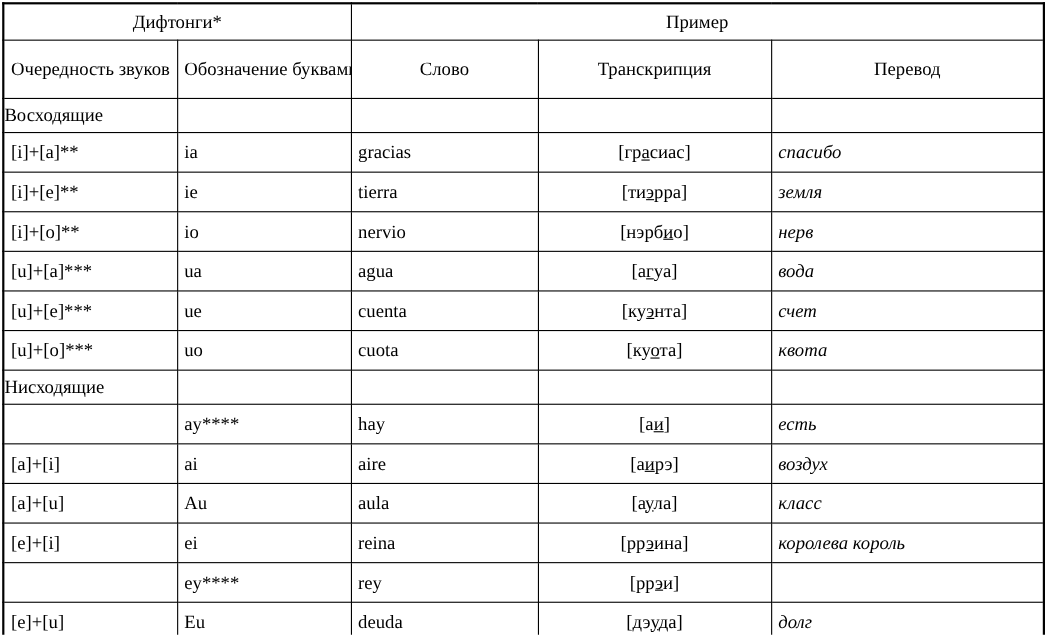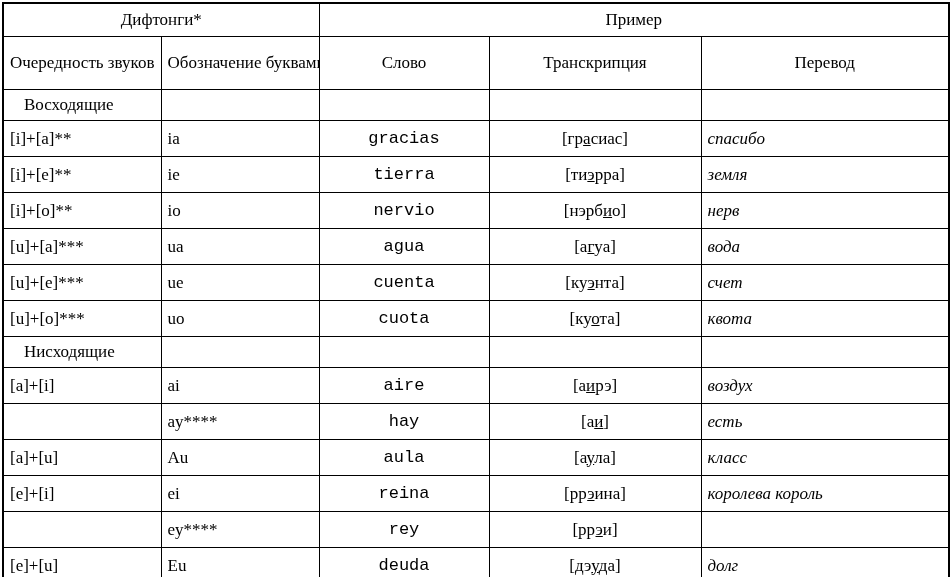"Восходящие" .section-row td.sec-label { padding-left: 20px -> 0 }
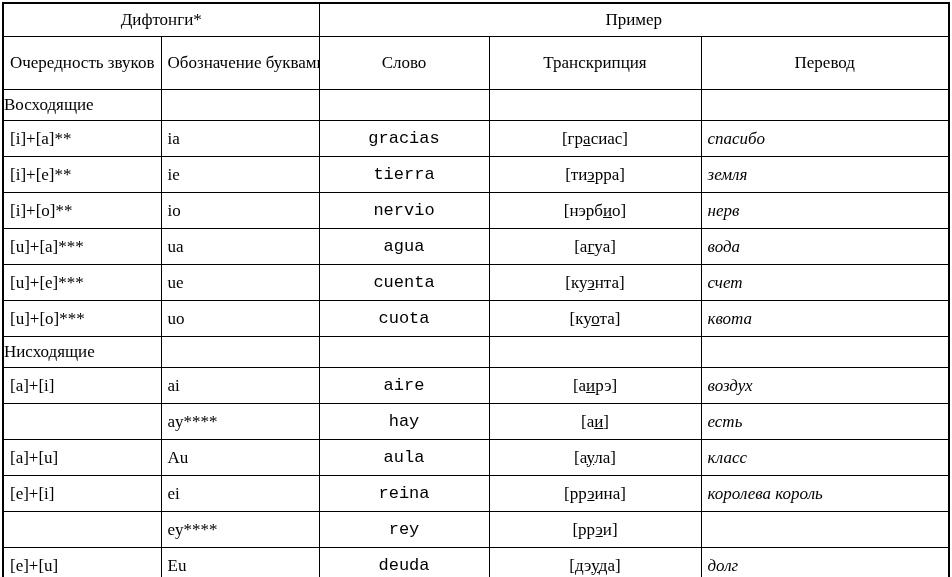"gracias" .cell-word { font-family: Liberation Mono, monospace -> none; text-align: center -> none }
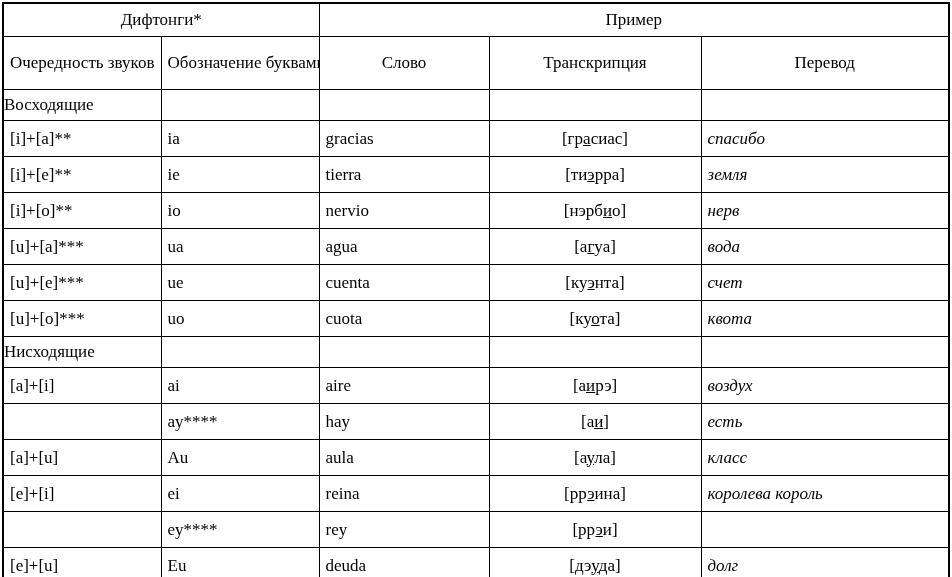"[a]+[i]" tr.body-row { order: before "ay****" -> after "ay****" }
